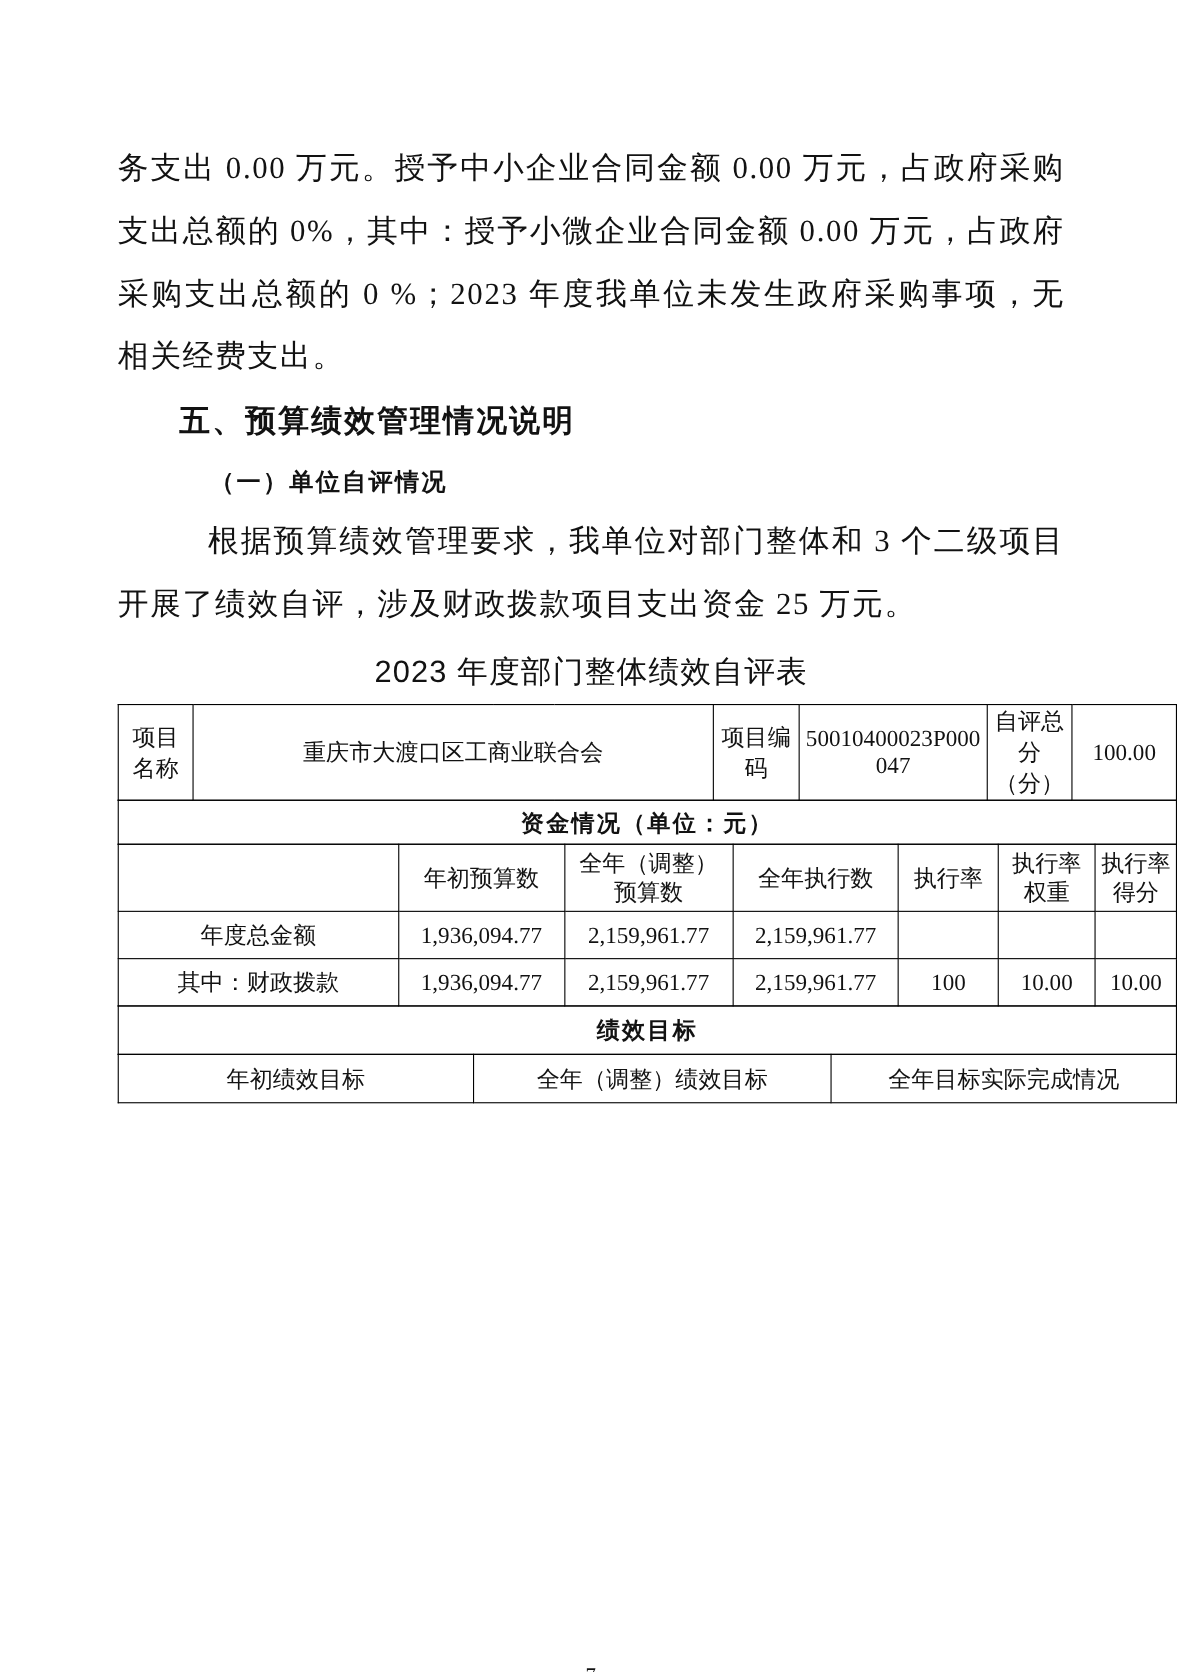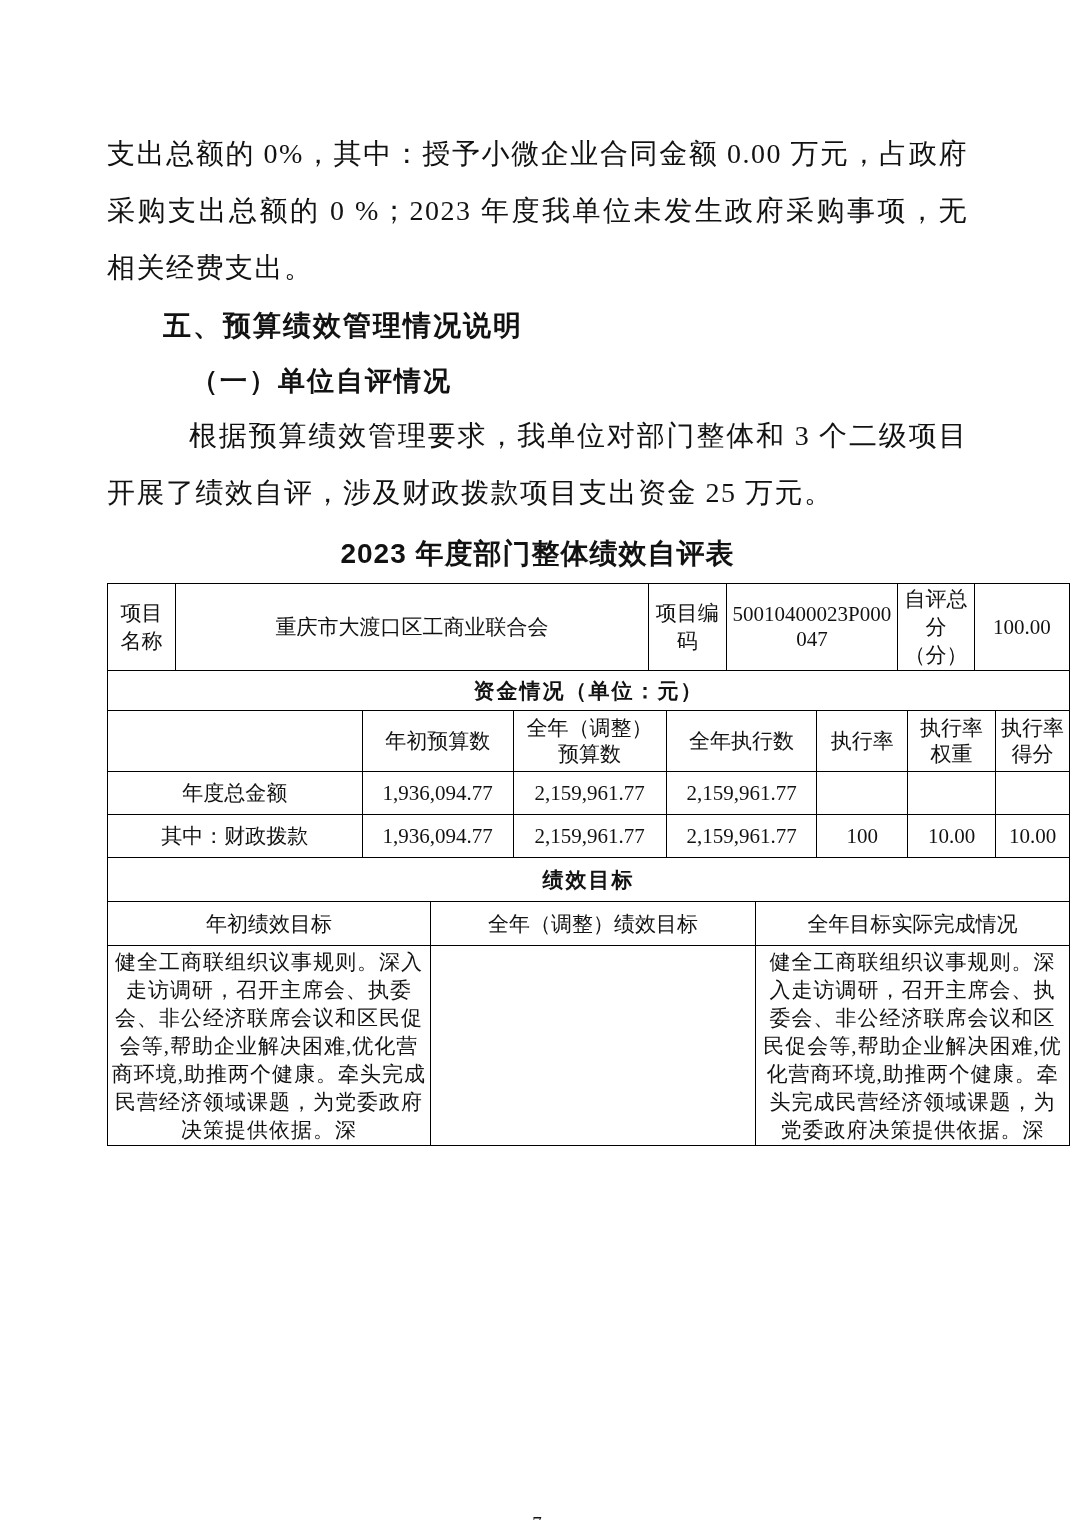"务支出 0.00 万元。授予中小企业合同金额 0.00 万元，占政府采购" div.jline { html: none -> <div>务支出 0.00 万元。授予中小企业合同金额 0.00 万元，占政府采购</div> }
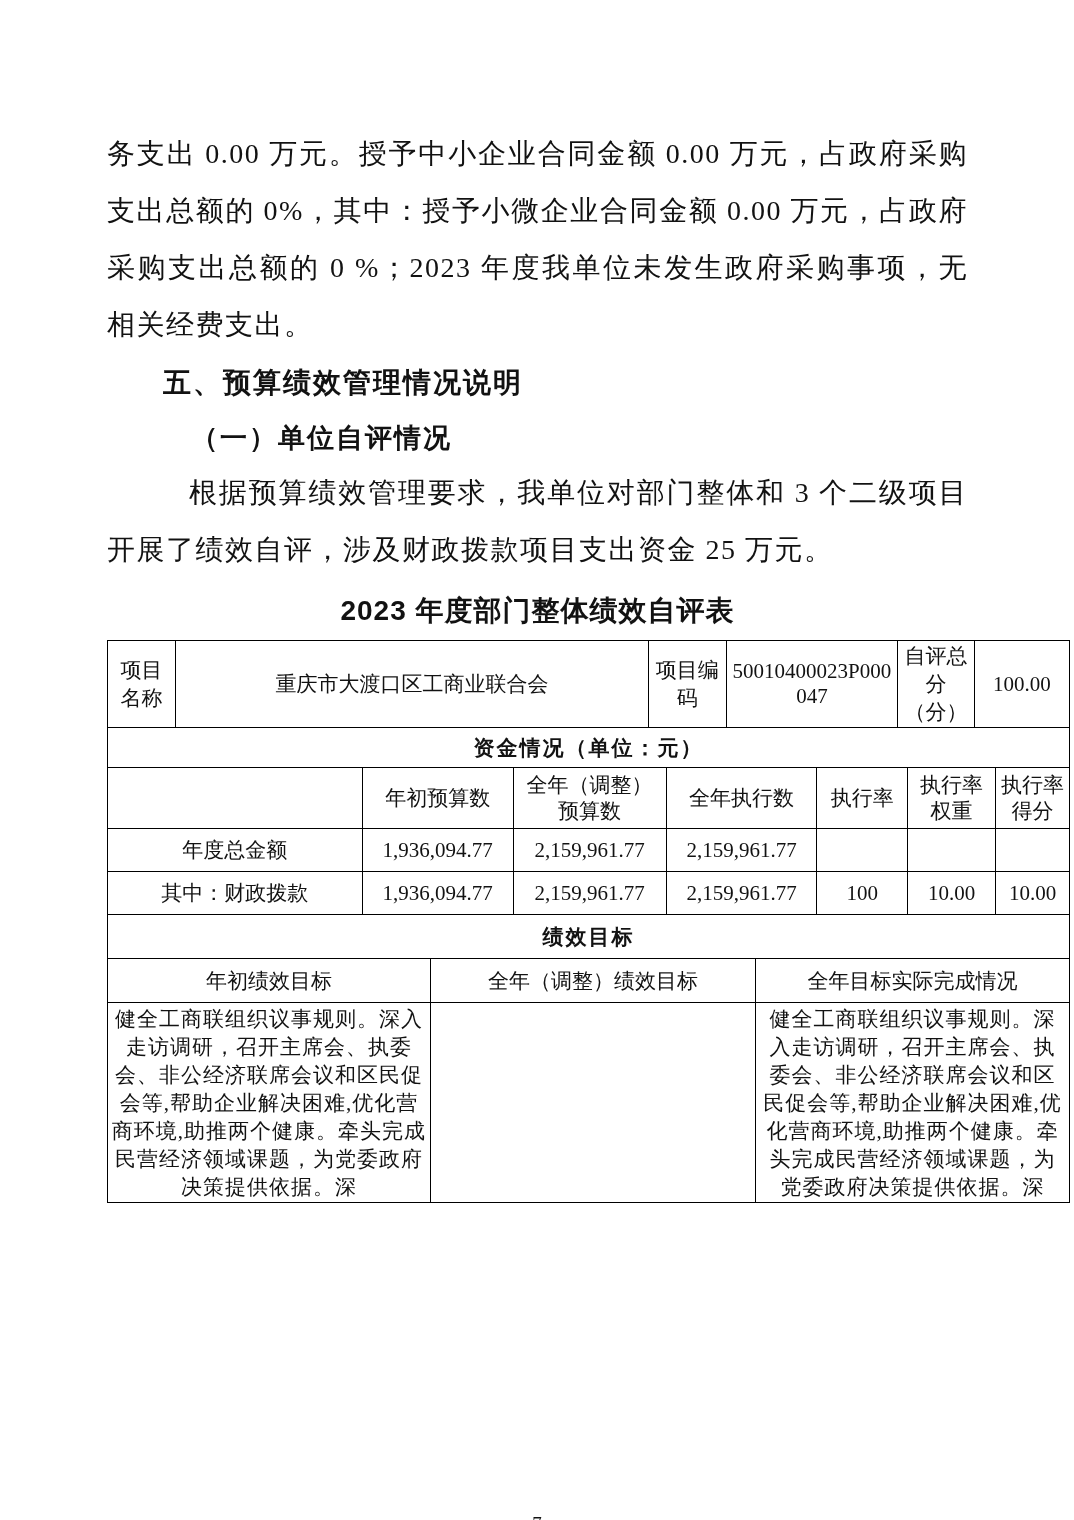"（一）单位自评情况" .h-sub { font-size: 27px -> 22px }
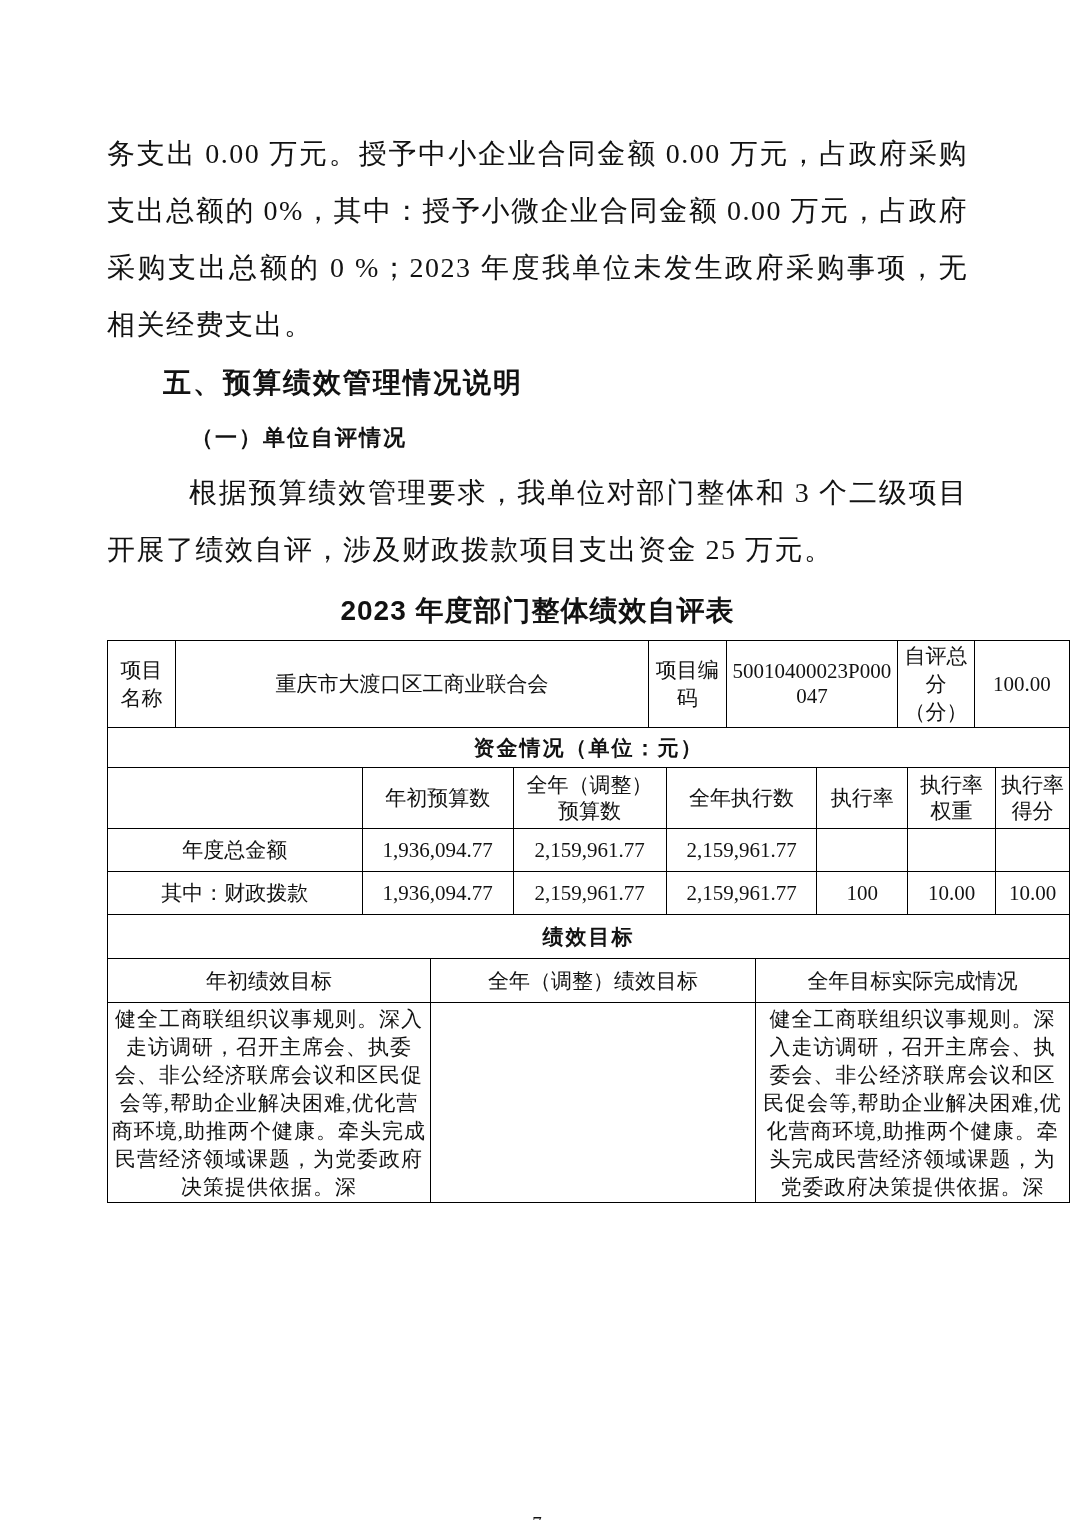"2023 年度部门整体绩效自评表" .tbl-title { font-weight: bold -> normal }
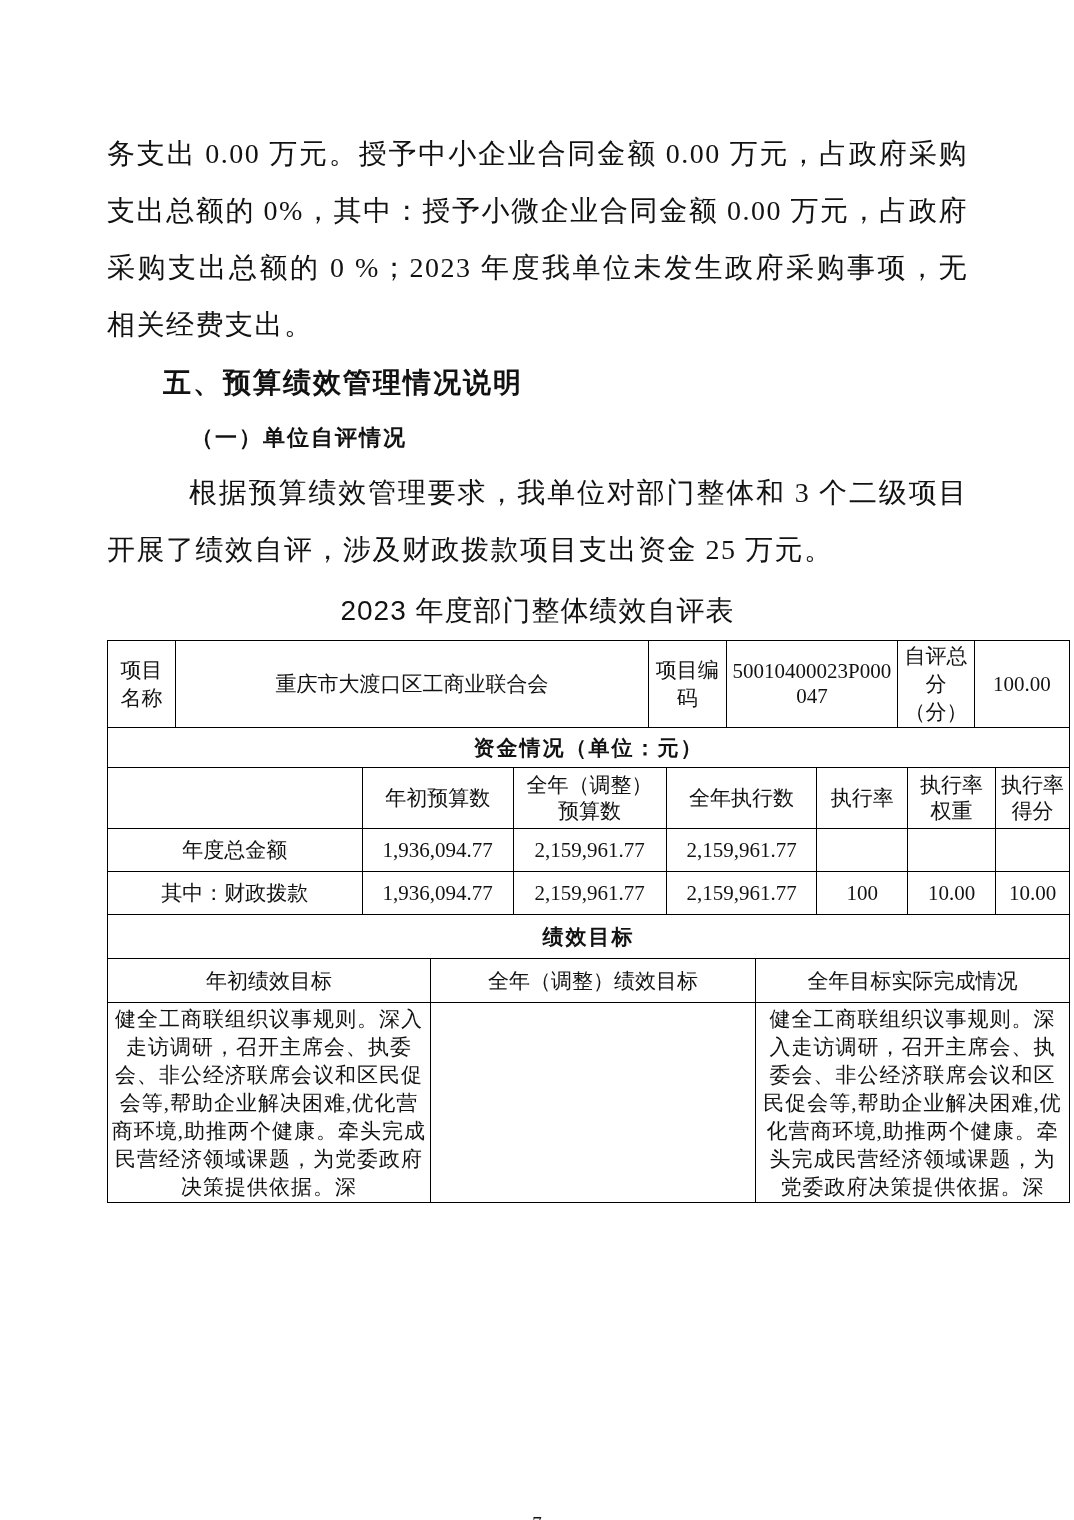"健全工商联组织议事规则。深入走访调研，召开主席会、执委会、非公经济联席会议和区民" tr.goal-body { html: <tr> <td>健全工商联组织议事规则。深入走访调研，召开主席会、执委会、非公经济联席会议和区民促会等,帮助企业解决困难,优化营商环境,助推两个健康。牵头完成民营经济领域课题，为党委政府决策提供依据。深</td> <td></td> <td>健全工商联组织议事规则。深入走访调研，召开主席会、执委会、非公经济联席会议和区民促会等,帮助企业解决困难,优化营商环境,助推两个健康。牵头完成民营经济领域课题，为党委政府决策提供依据。深</td> </tr> -> none }
